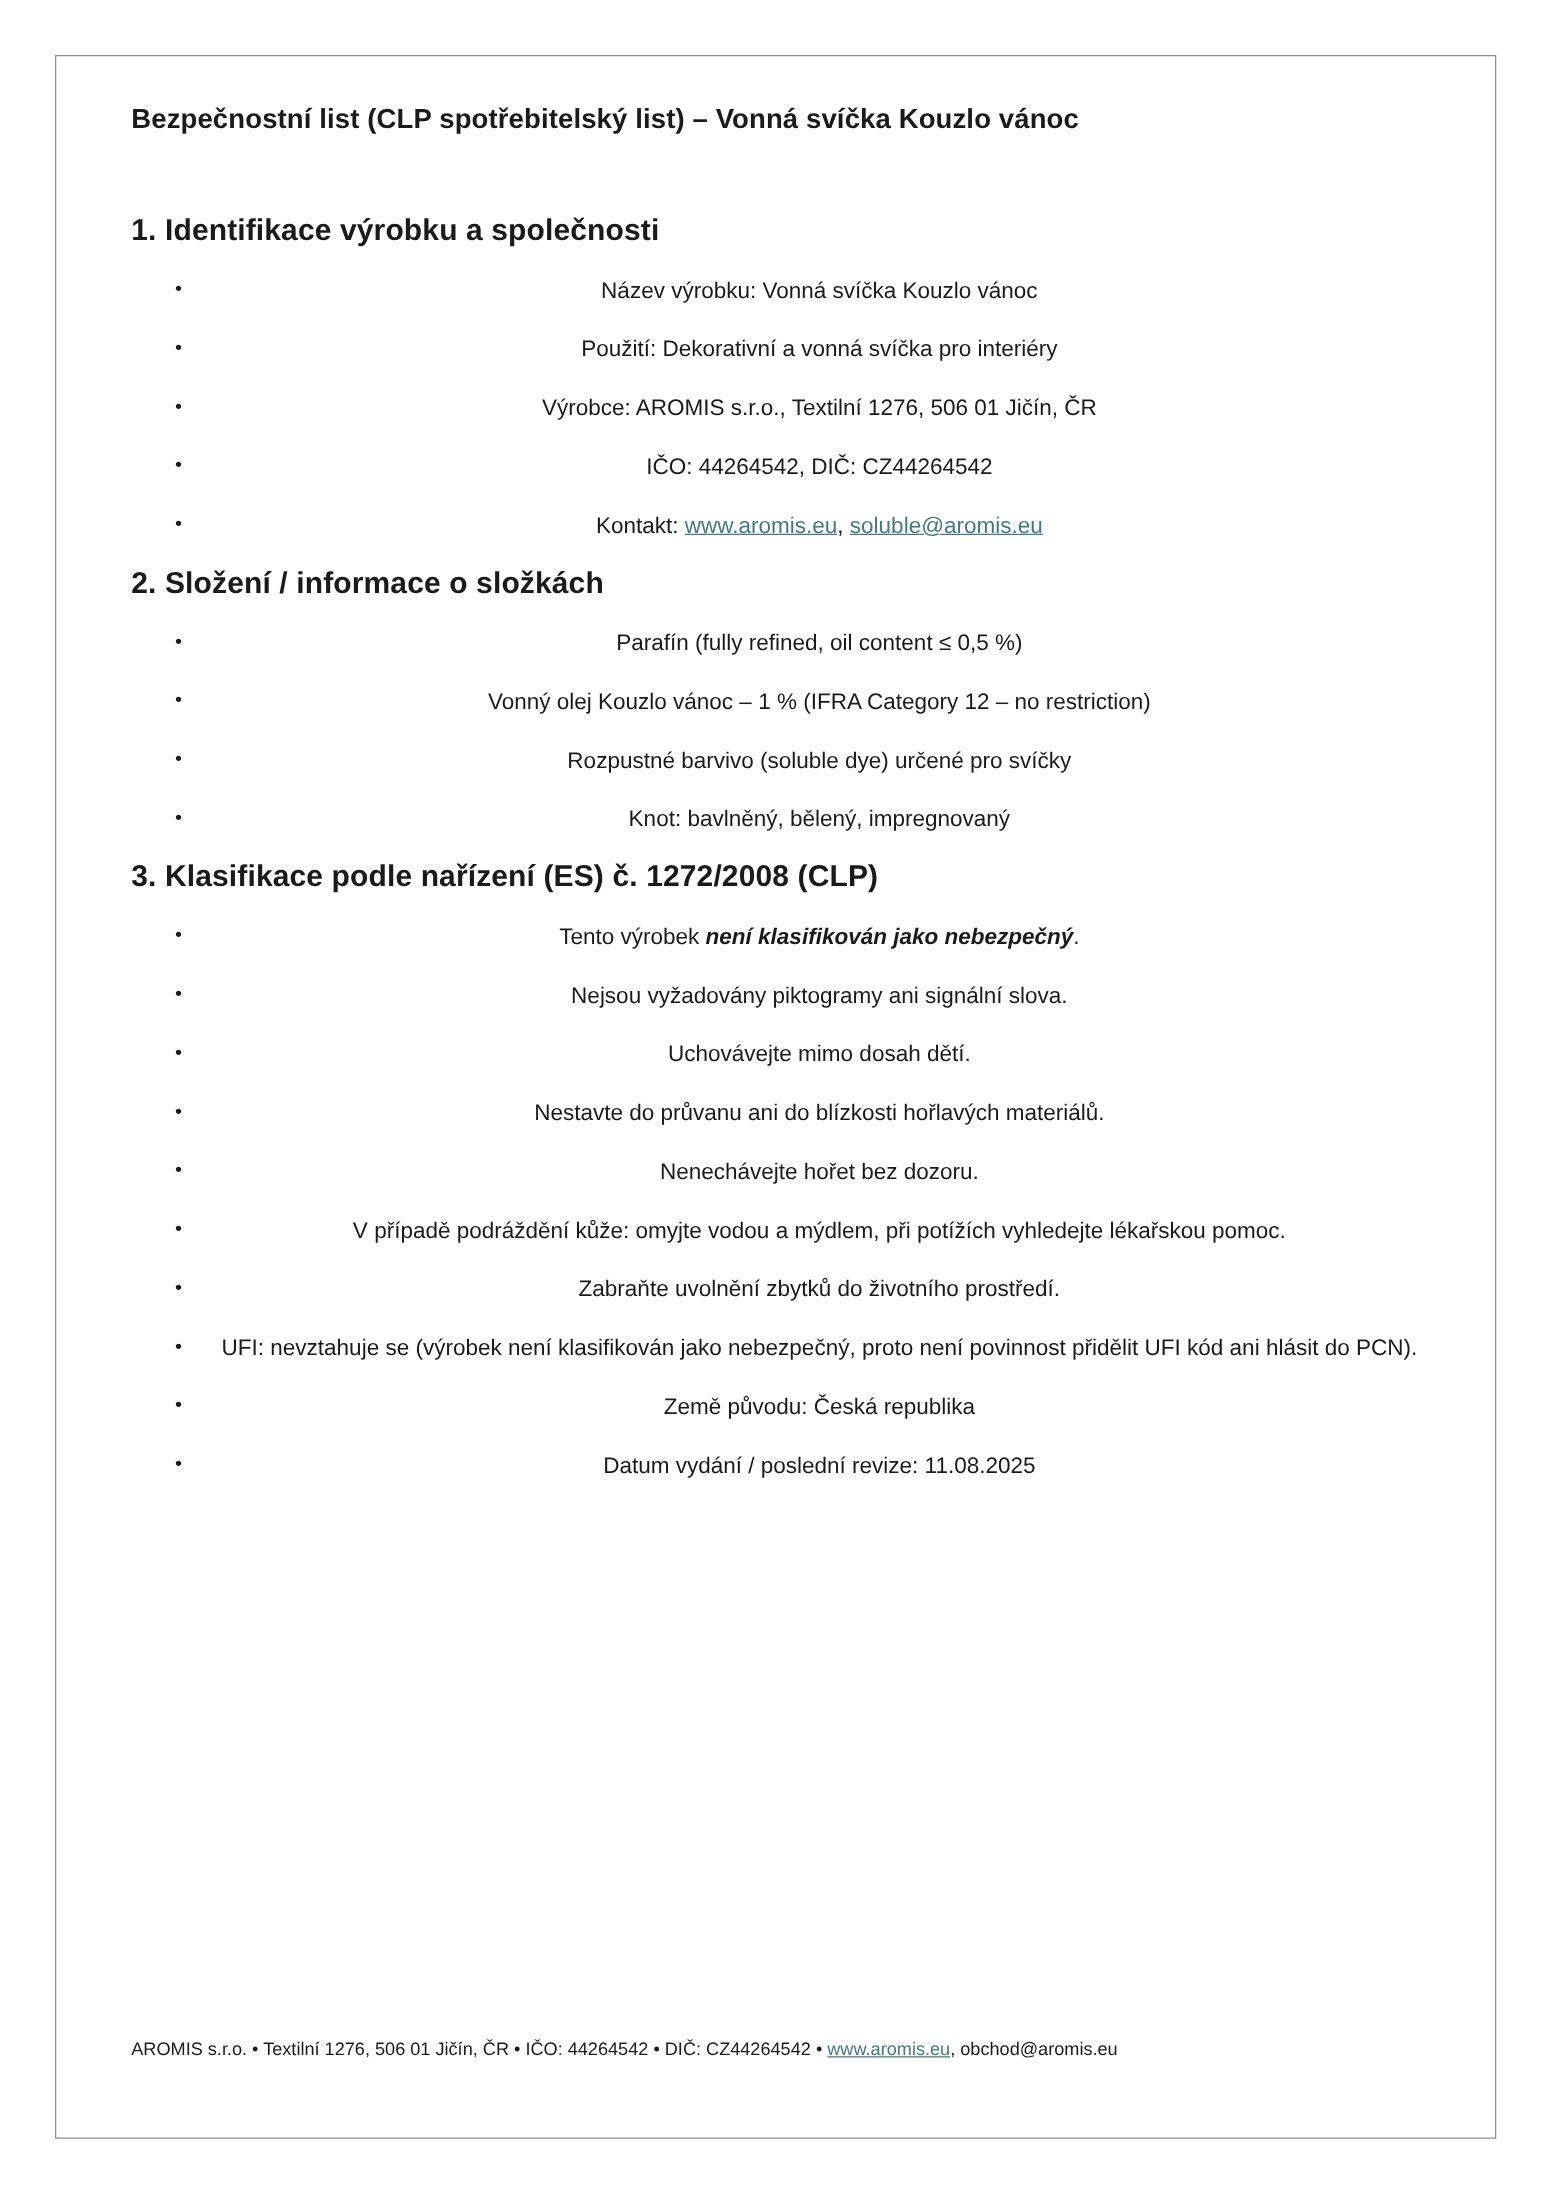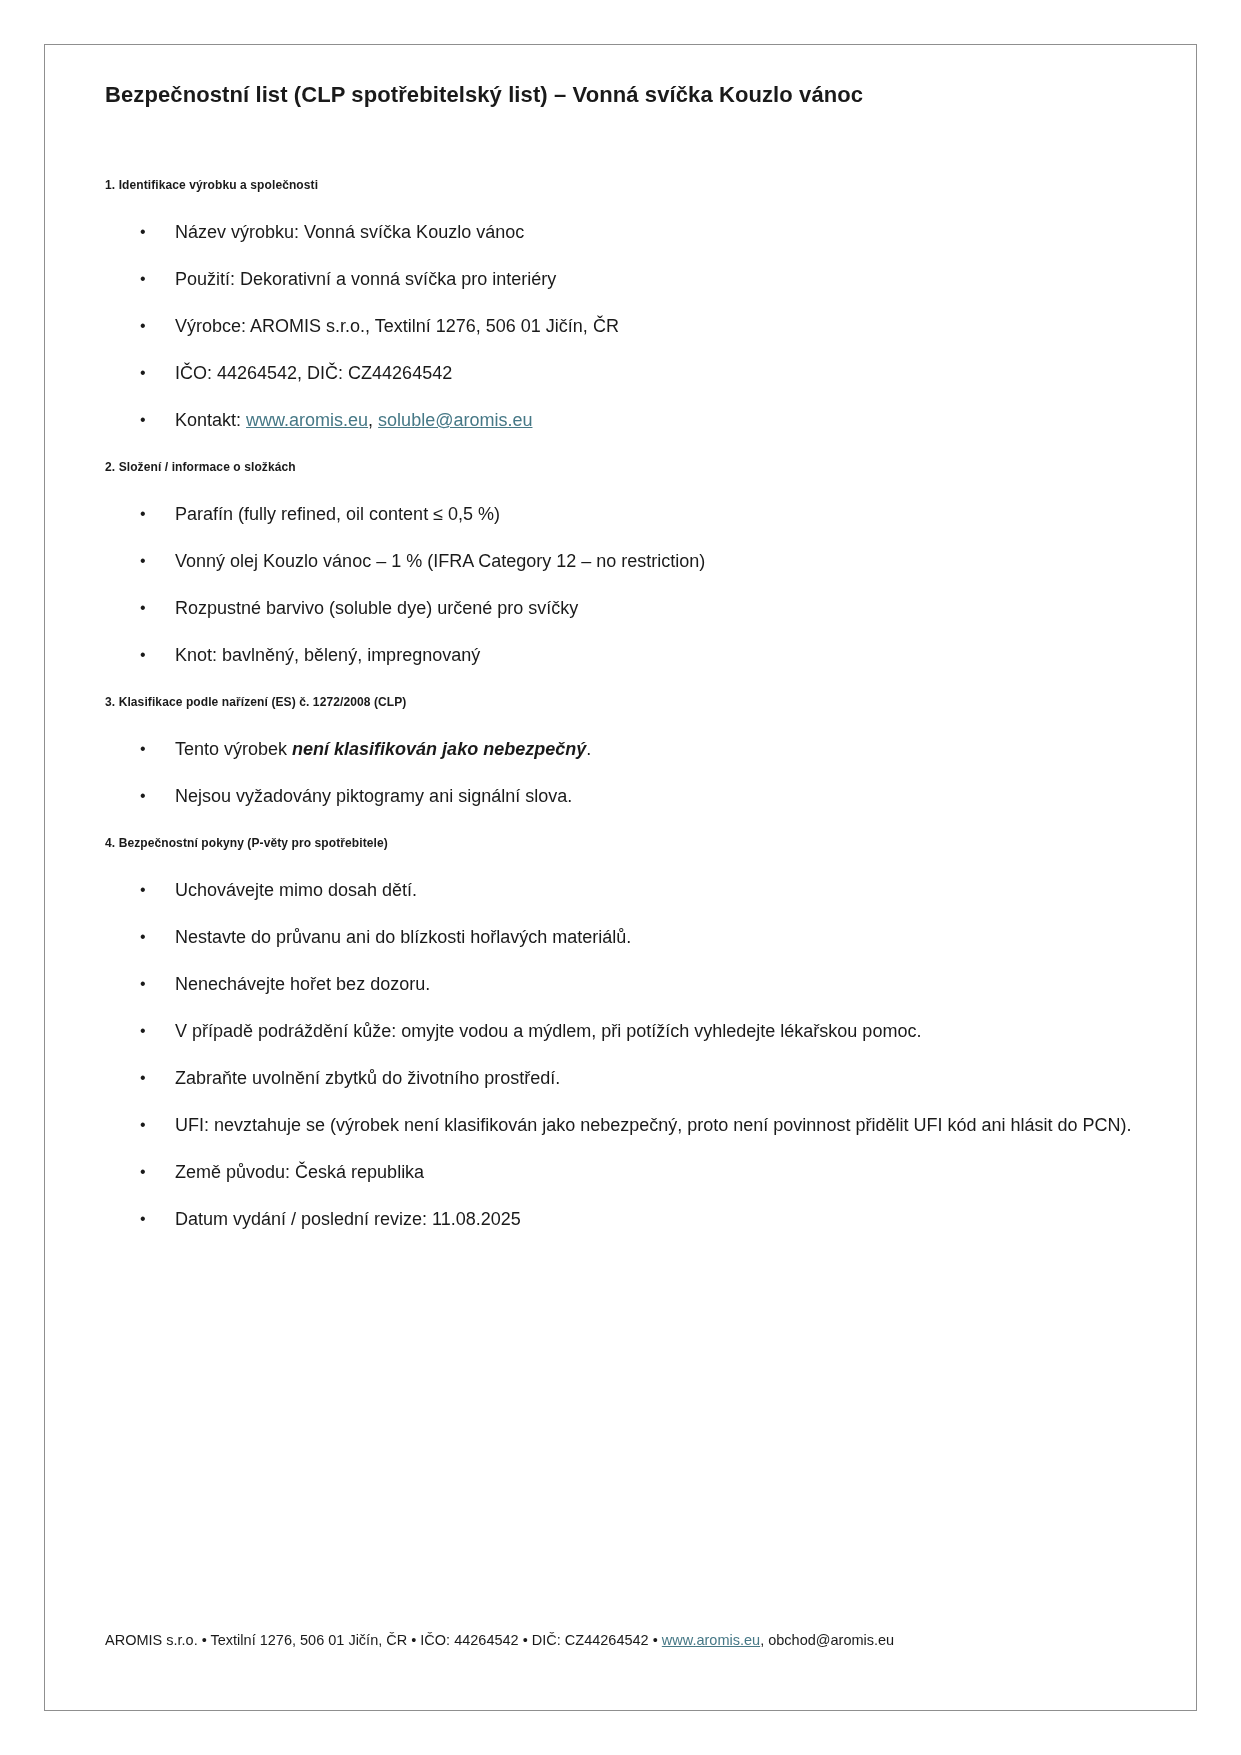"1. Identifikace výrobku a společnosti" .section-heading { font-size: 12px -> 24px }
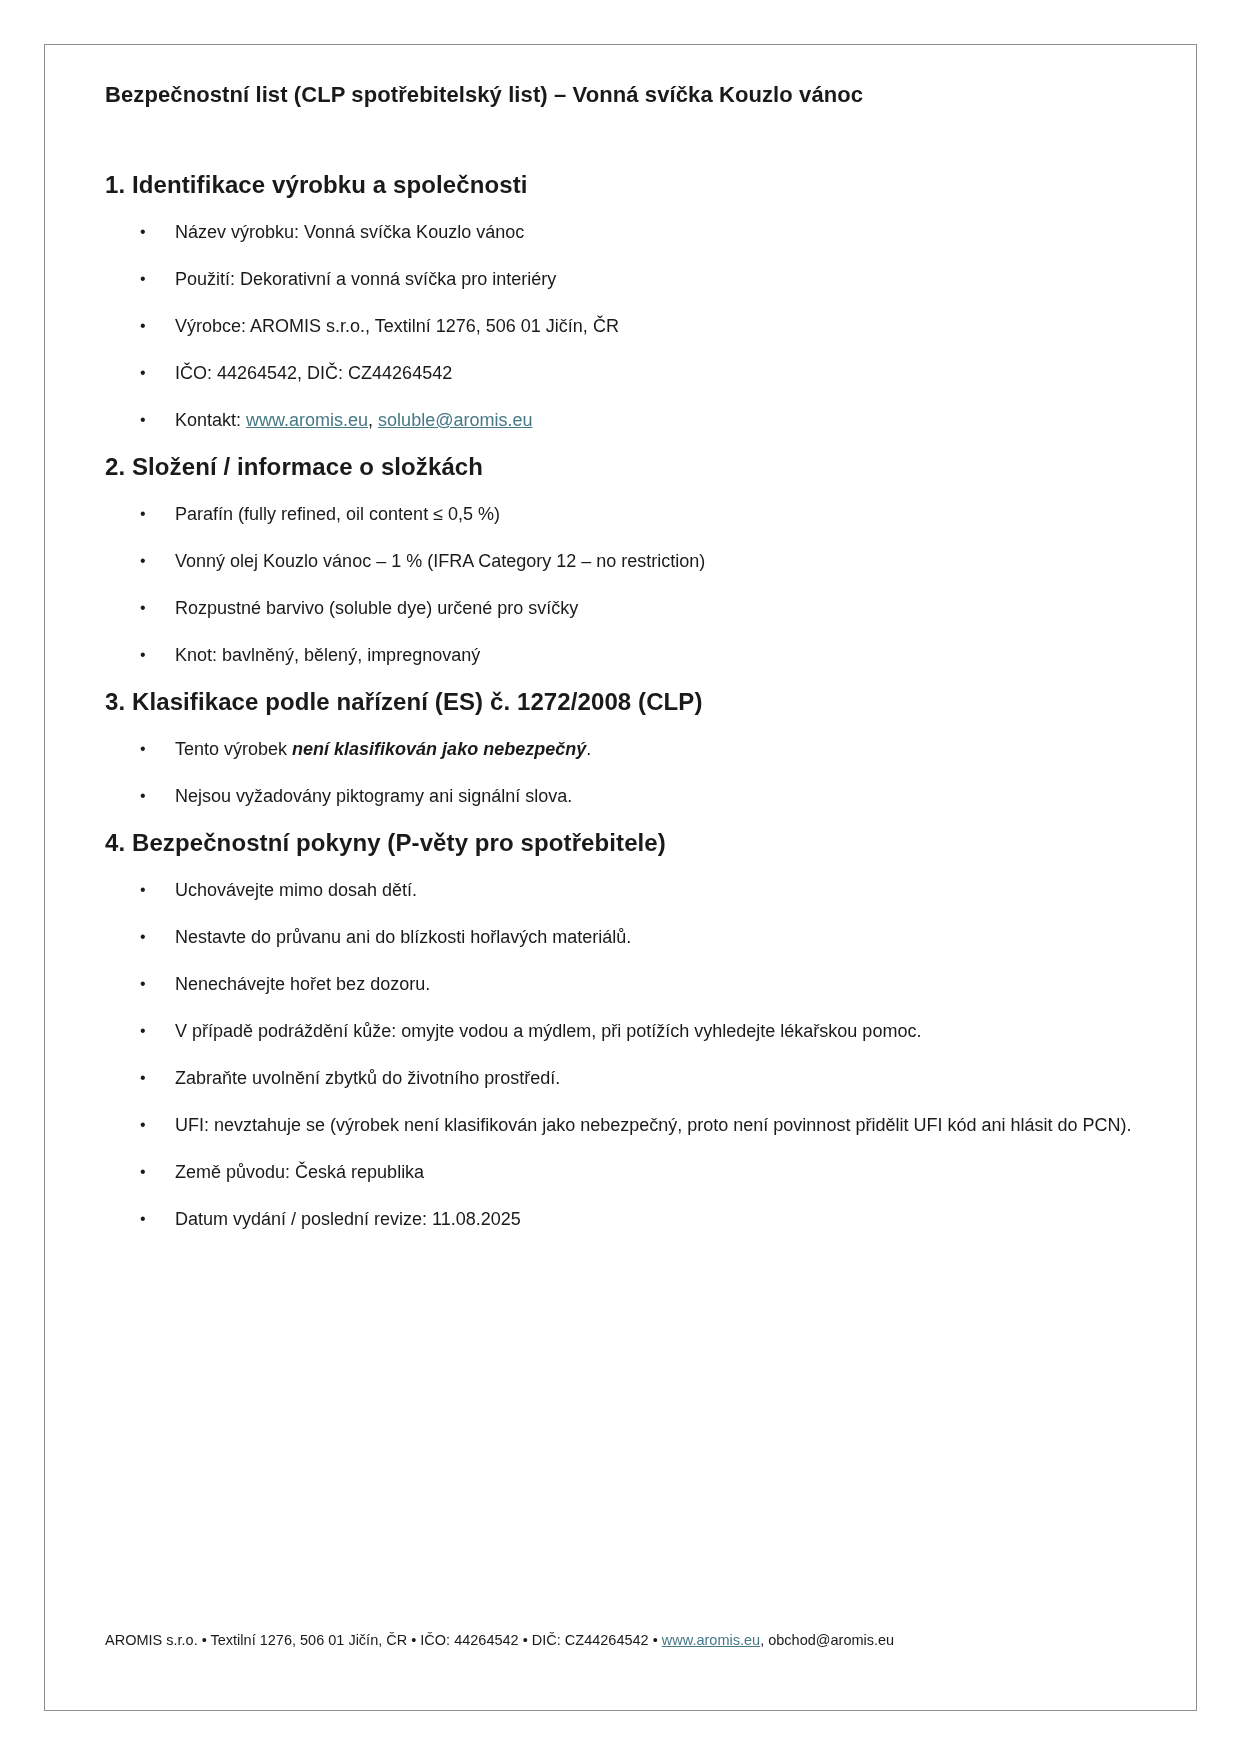"Název výrobku: Vonná svíčka Kouzlo" .bullet-text { text-align: none -> center }
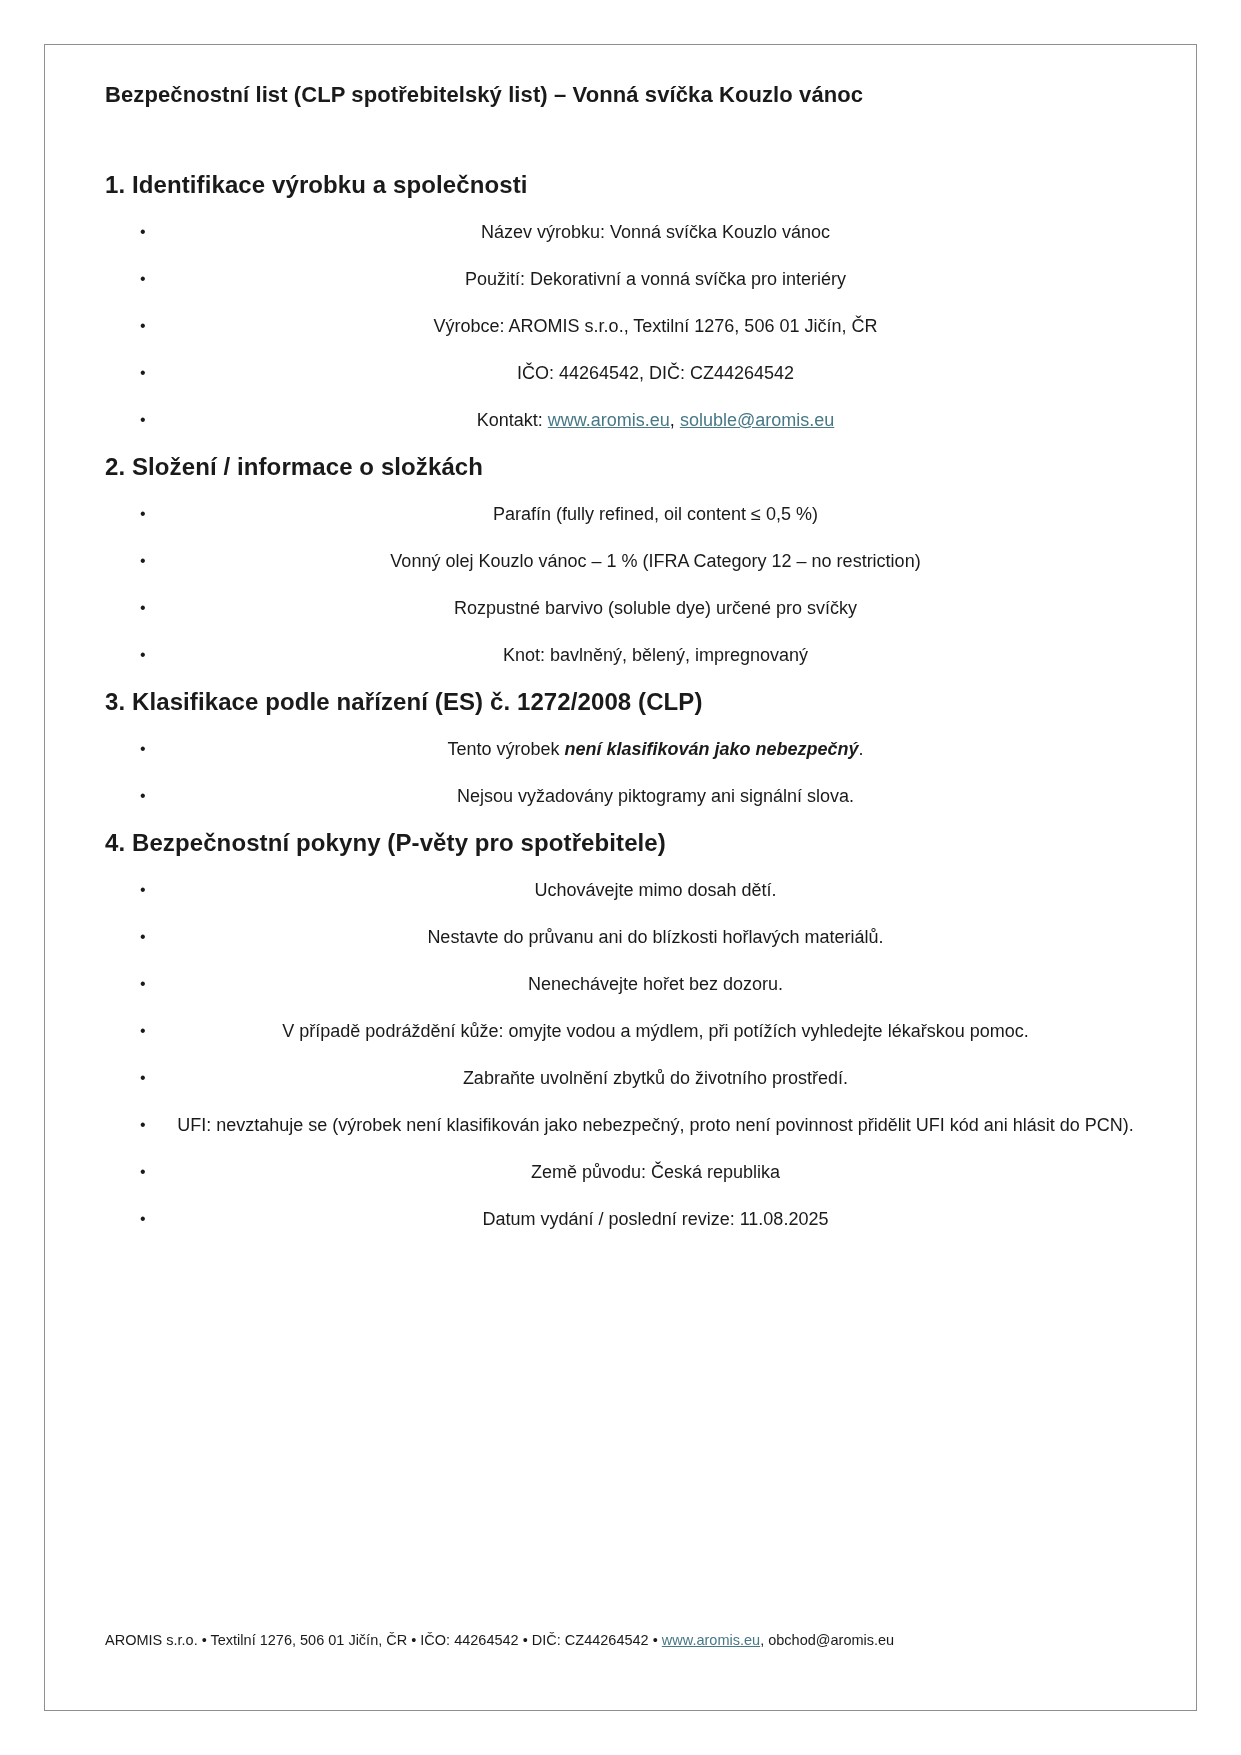"4. Bezpečnostní pokyny (P-věty pro" div.section-heading { html: <div>4. Bezpečnostní pokyny (P-věty pro spotřebitele)</div> -> none }
